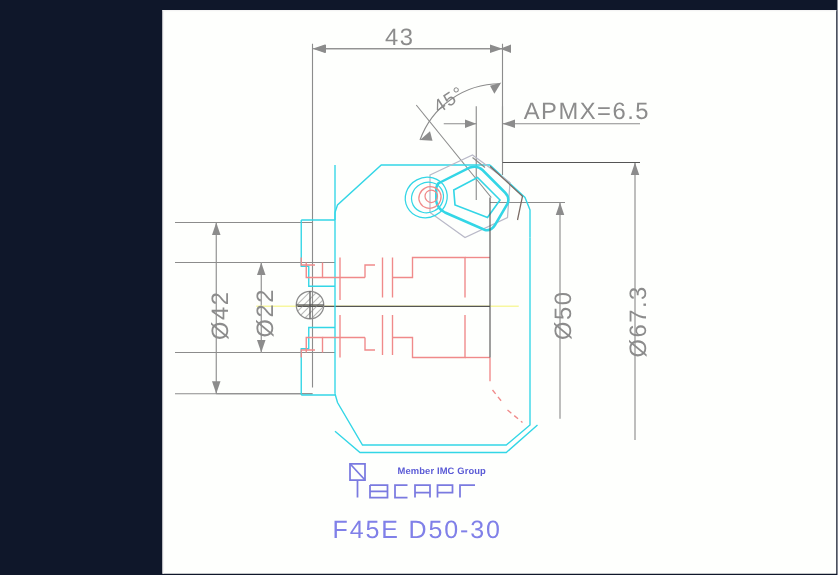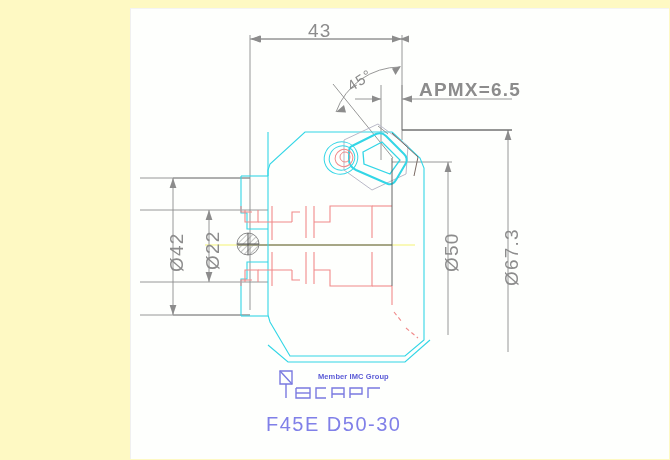"43" #root { background: #fef9c3 -> #0f172a }
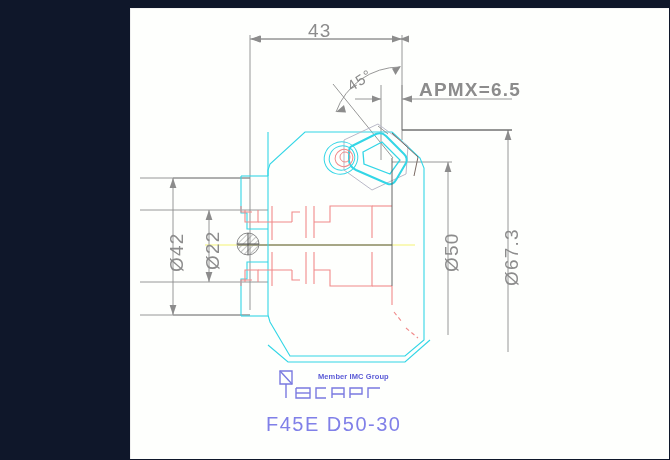"APMX=6.5" div.dimtext { font-weight: bold -> none }
